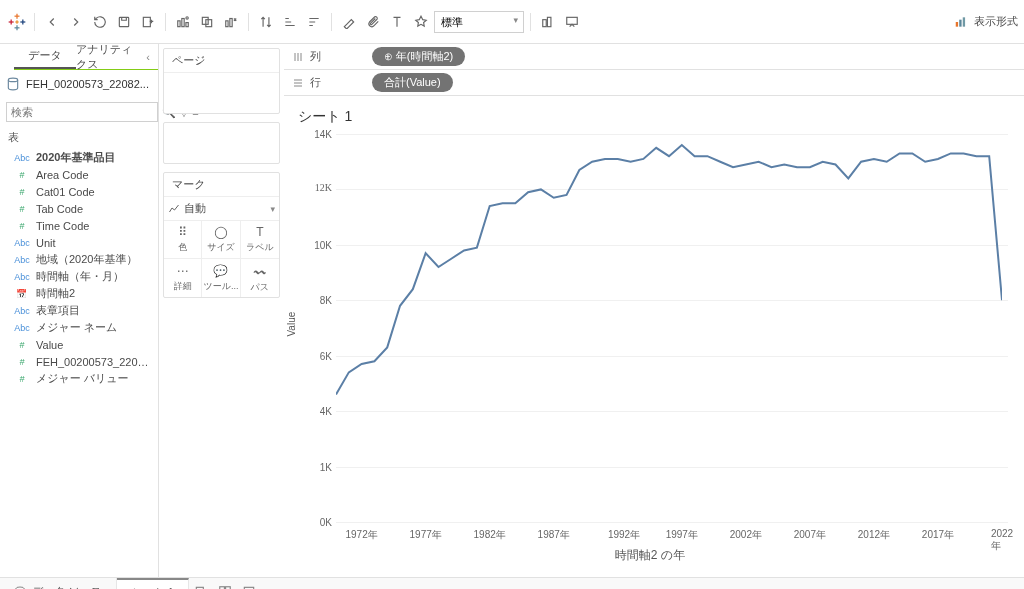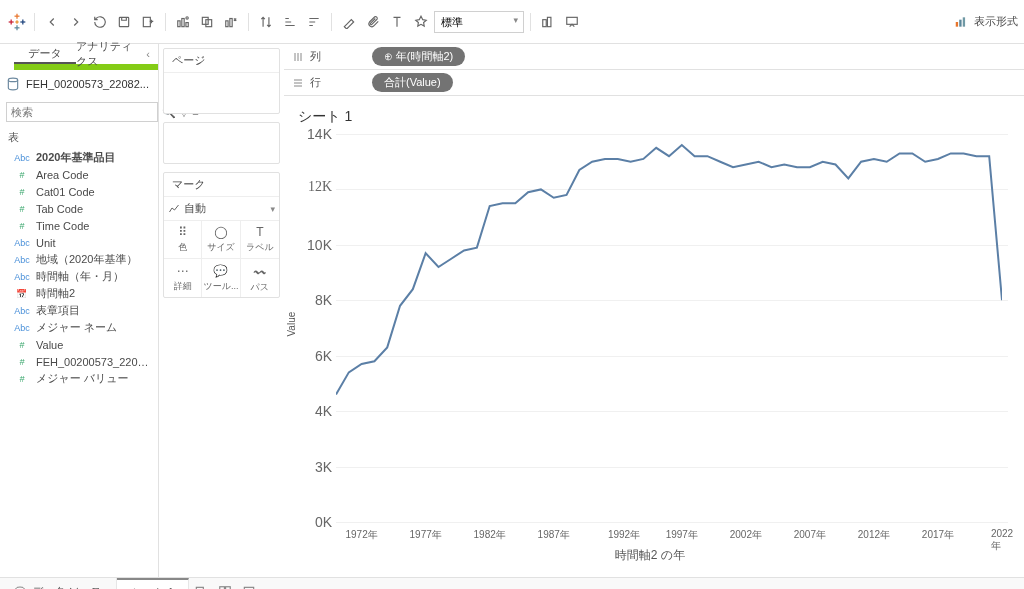"データ" .tabs { border-bottom: 6px solid #84cc16 -> 1px solid #84cc16 }
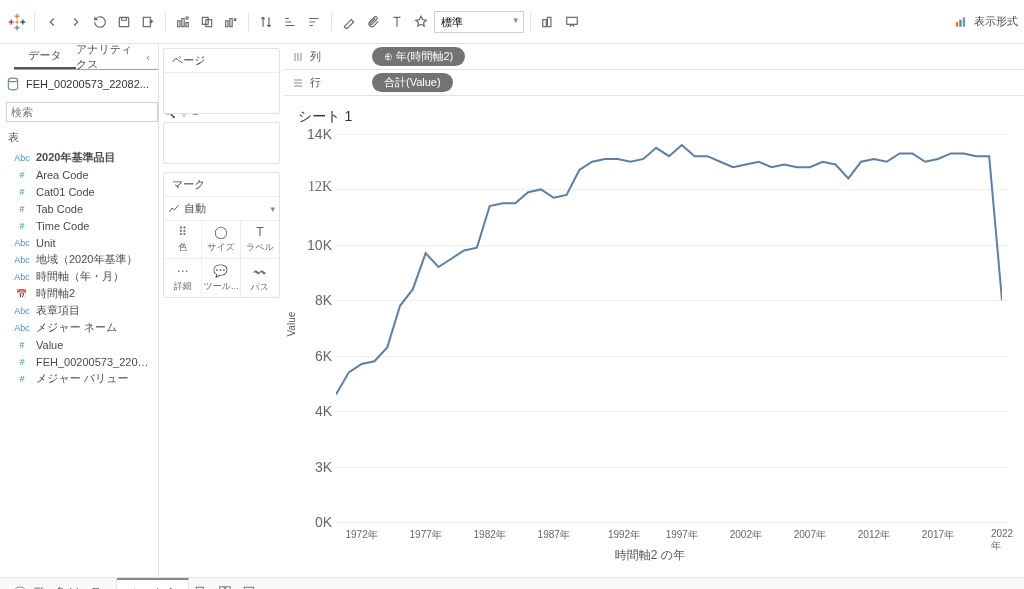"14K" .y-tick { font-size: 14px -> 10px }
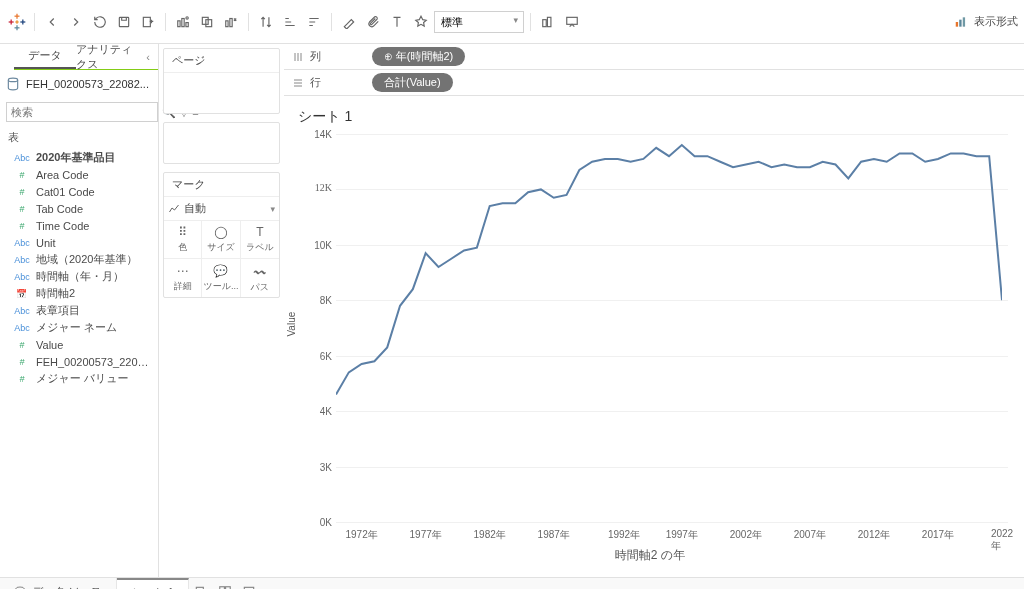"3K" div.y-tick { text: 3K -> 1K }
